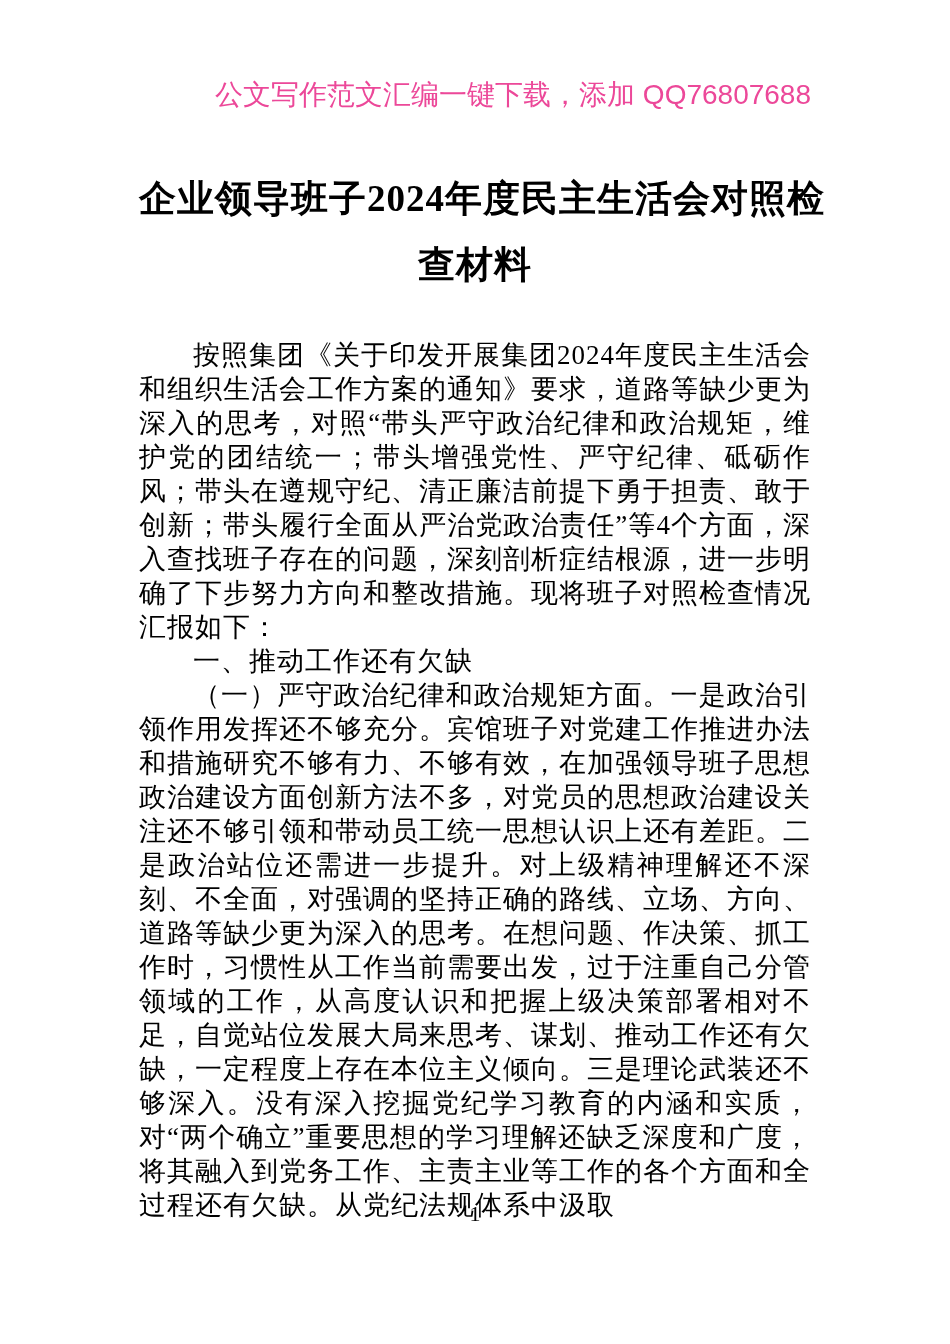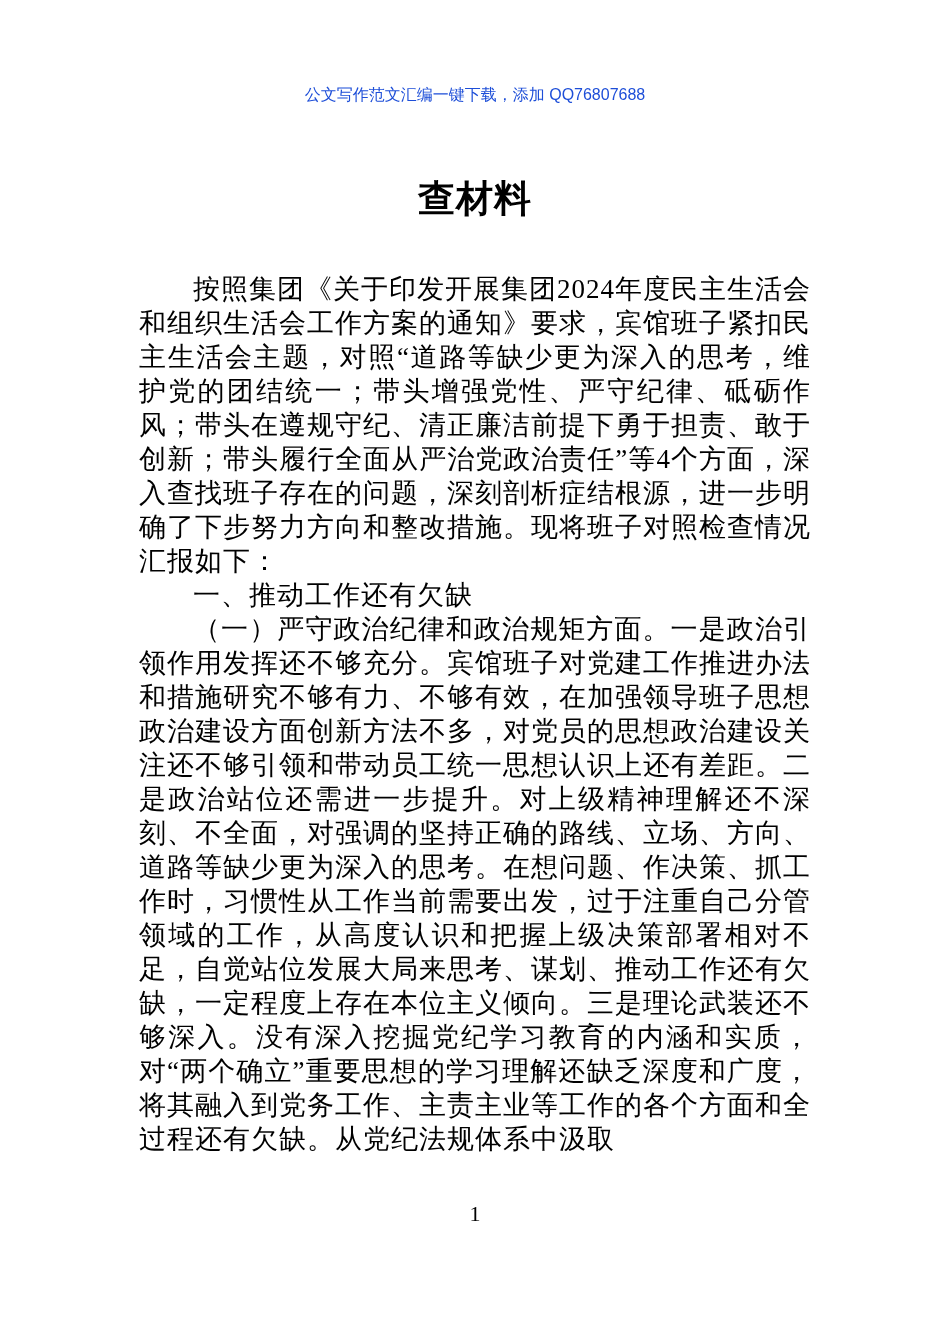"公文写作范文汇编一键下载，添加 QQ76807688" .notice { color: #1d4ed8 -> #ec4899; font-size: 16px -> 28px; text-align: center -> right }
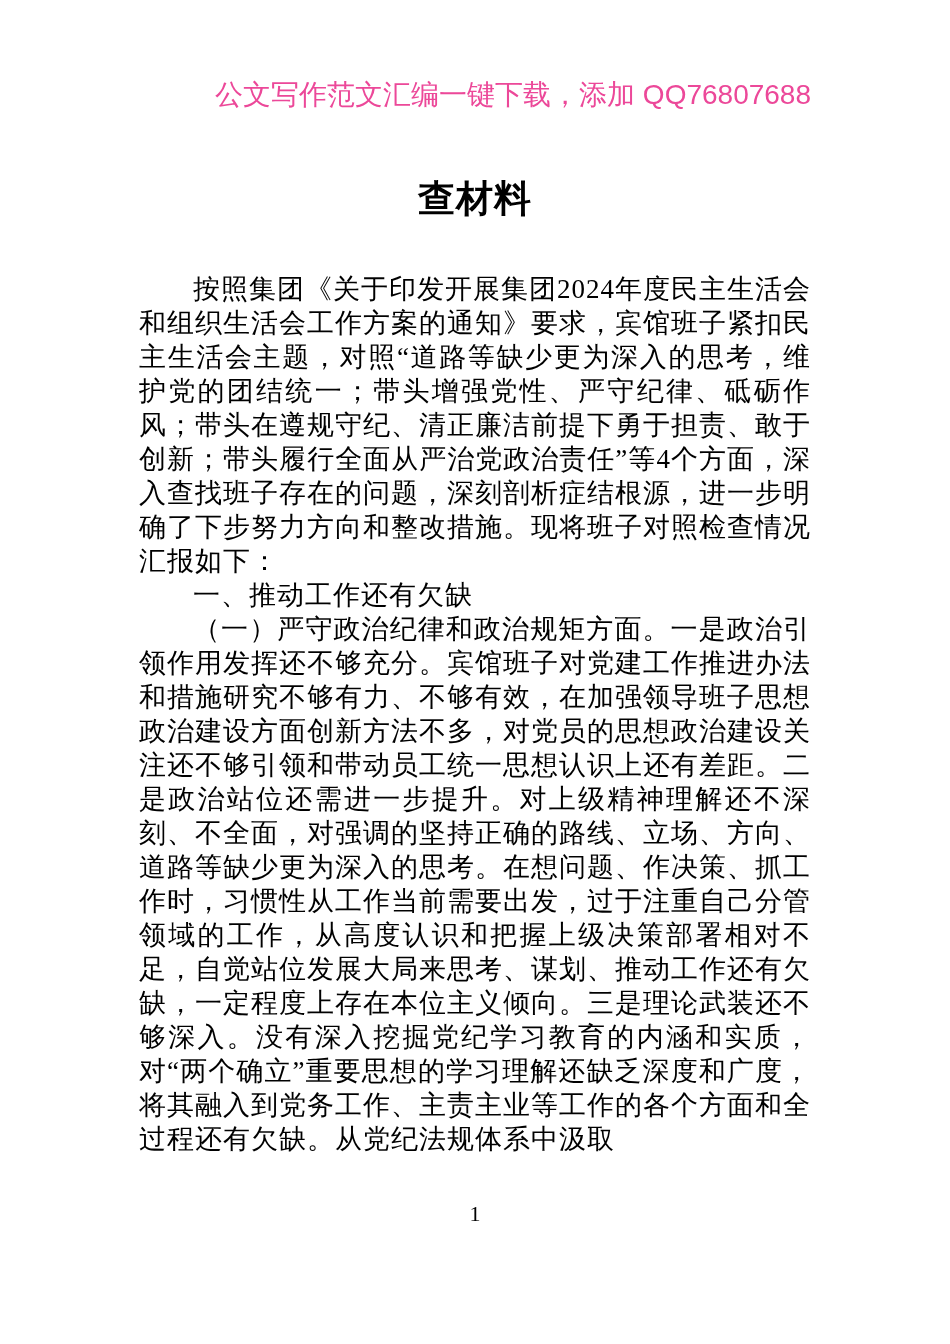"企业领导班子2024年度民主生活会对照检" span.title-line { html: none -> <span>企业领导班子2024年度民主生活会对照检</span> }
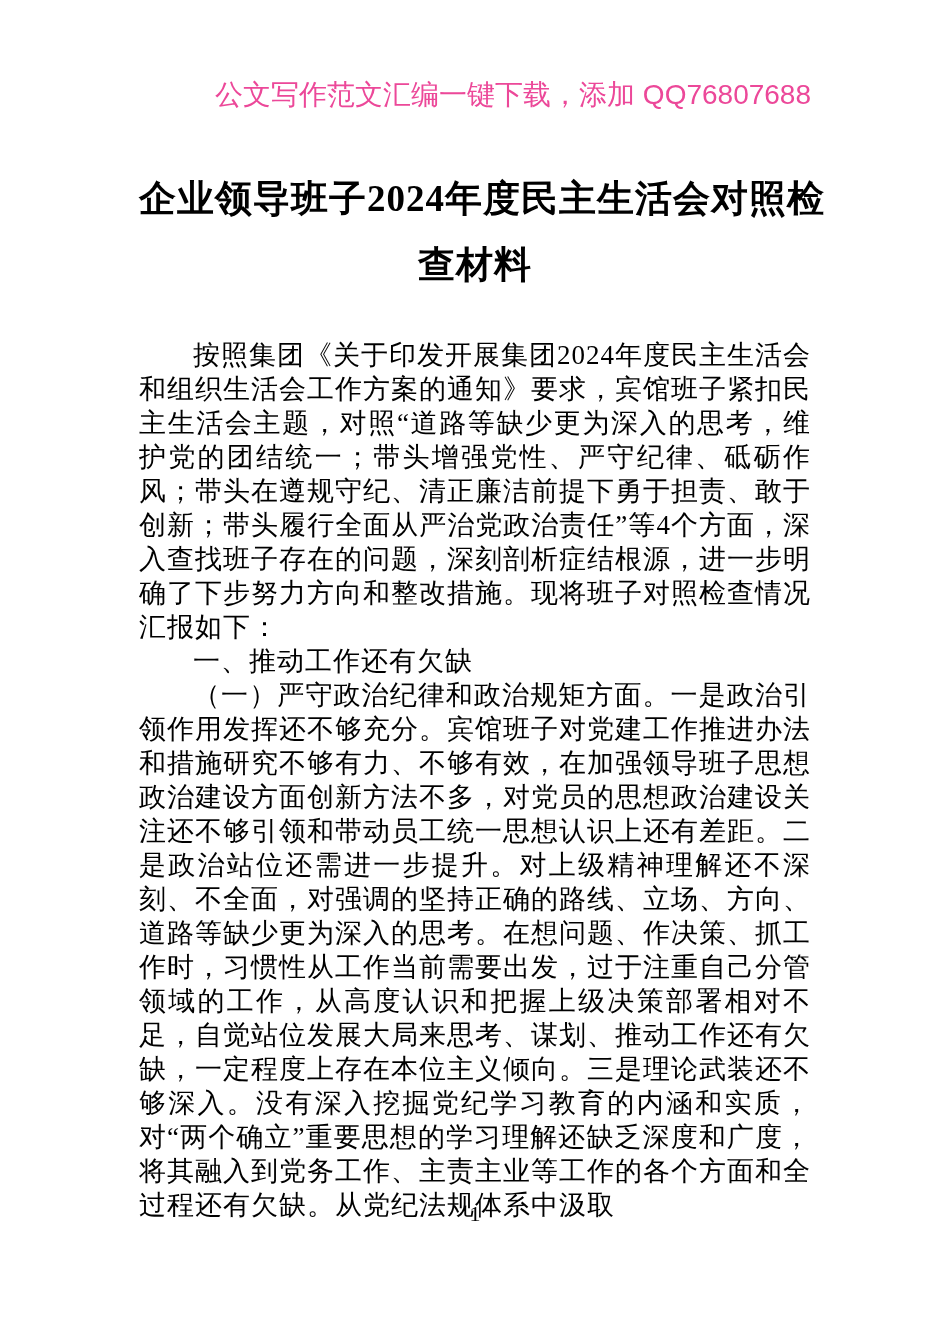"按照集团《关于印发开展集团2024年度民主生活会和组织生活会工作方案的通知》要求" p { text: 宾馆班子紧扣民主生活会主题，对照“道路等缺少更为深入的思考 -> 道路等缺少更为深入的思考，对照“带头严守政治纪律和政治规矩 }
